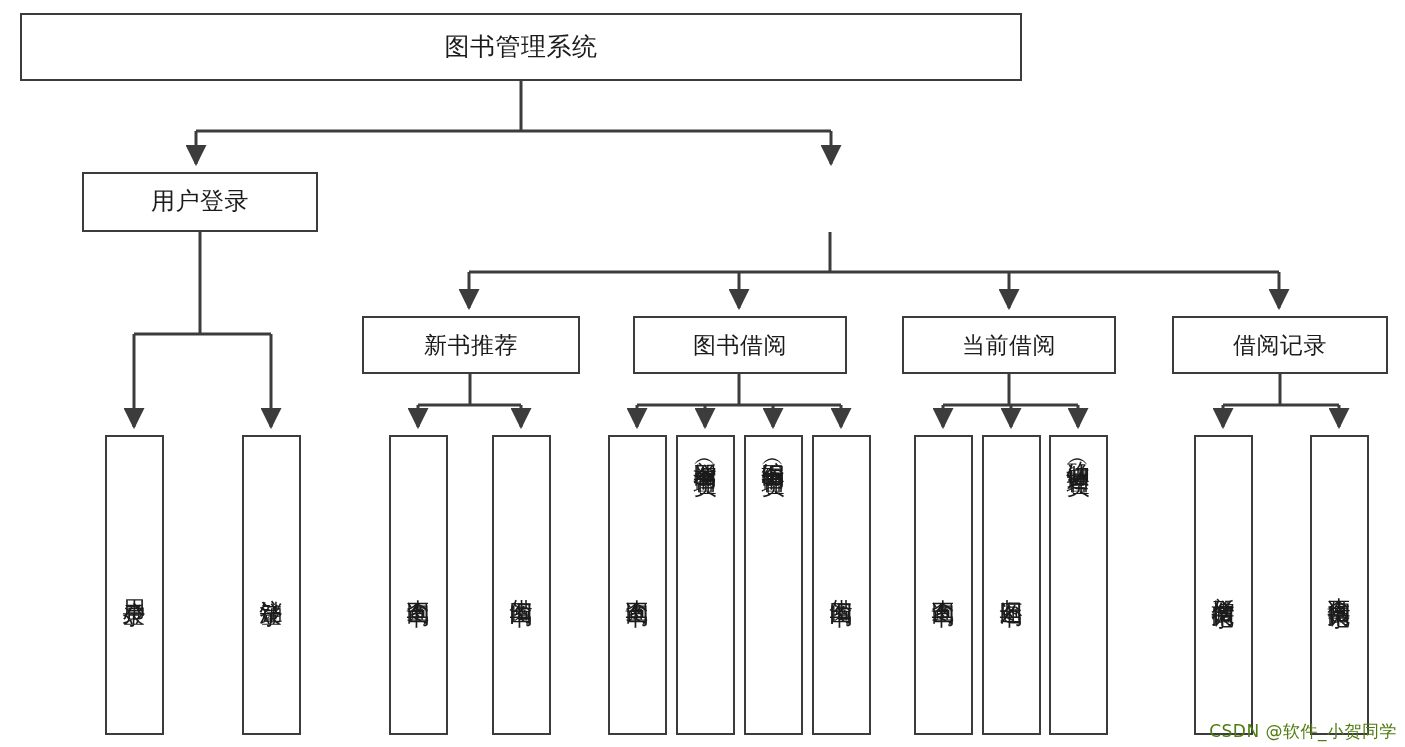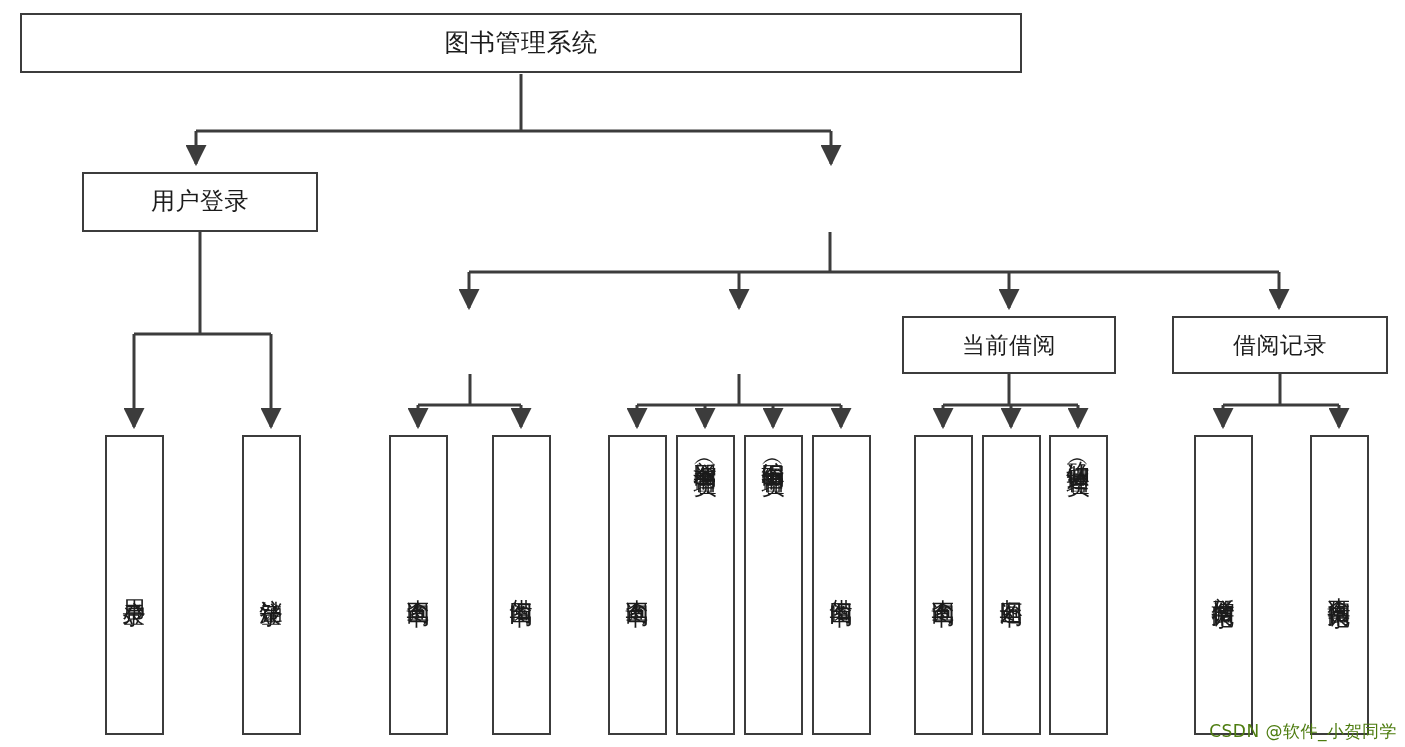"图书管理系统" div.node { height: 60px -> 68px }
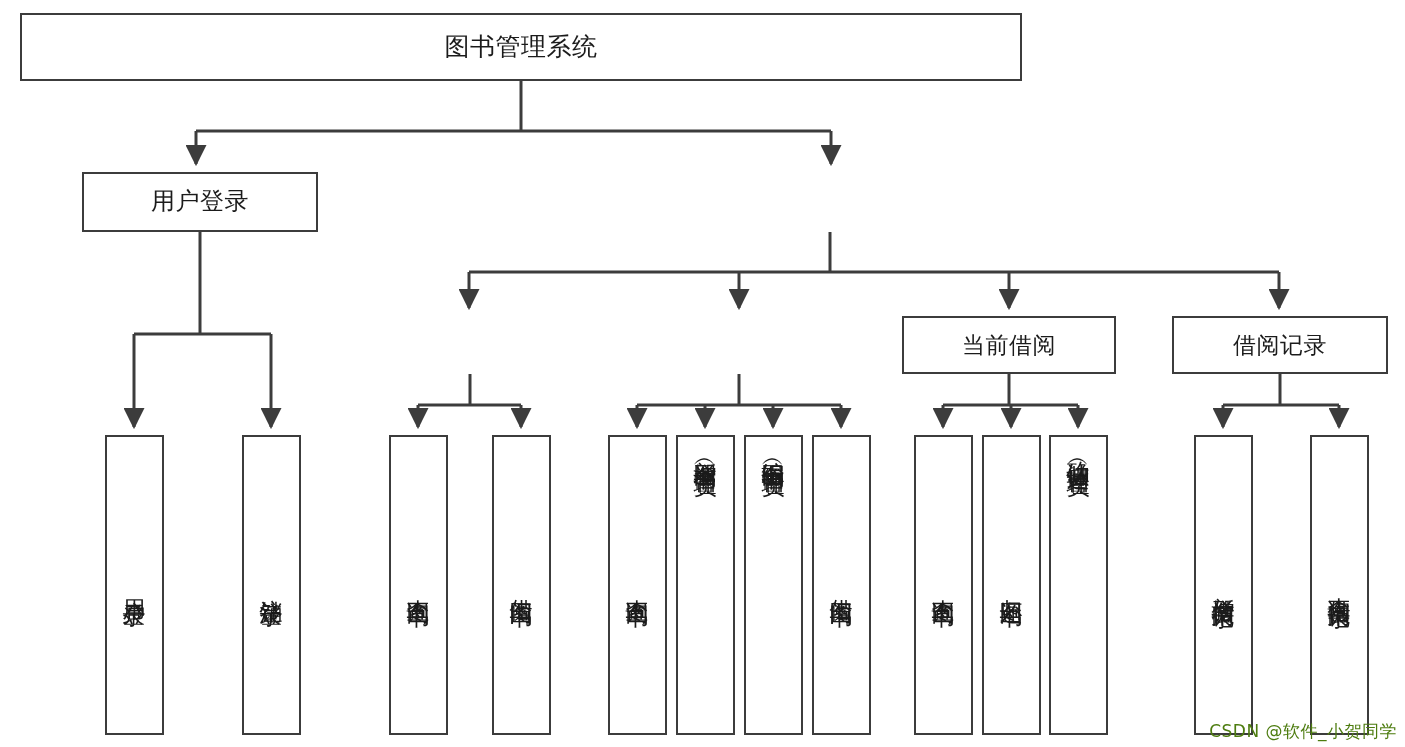"新书推荐" div.node { html: none -> <div> <span>新书推荐</span> </div> }
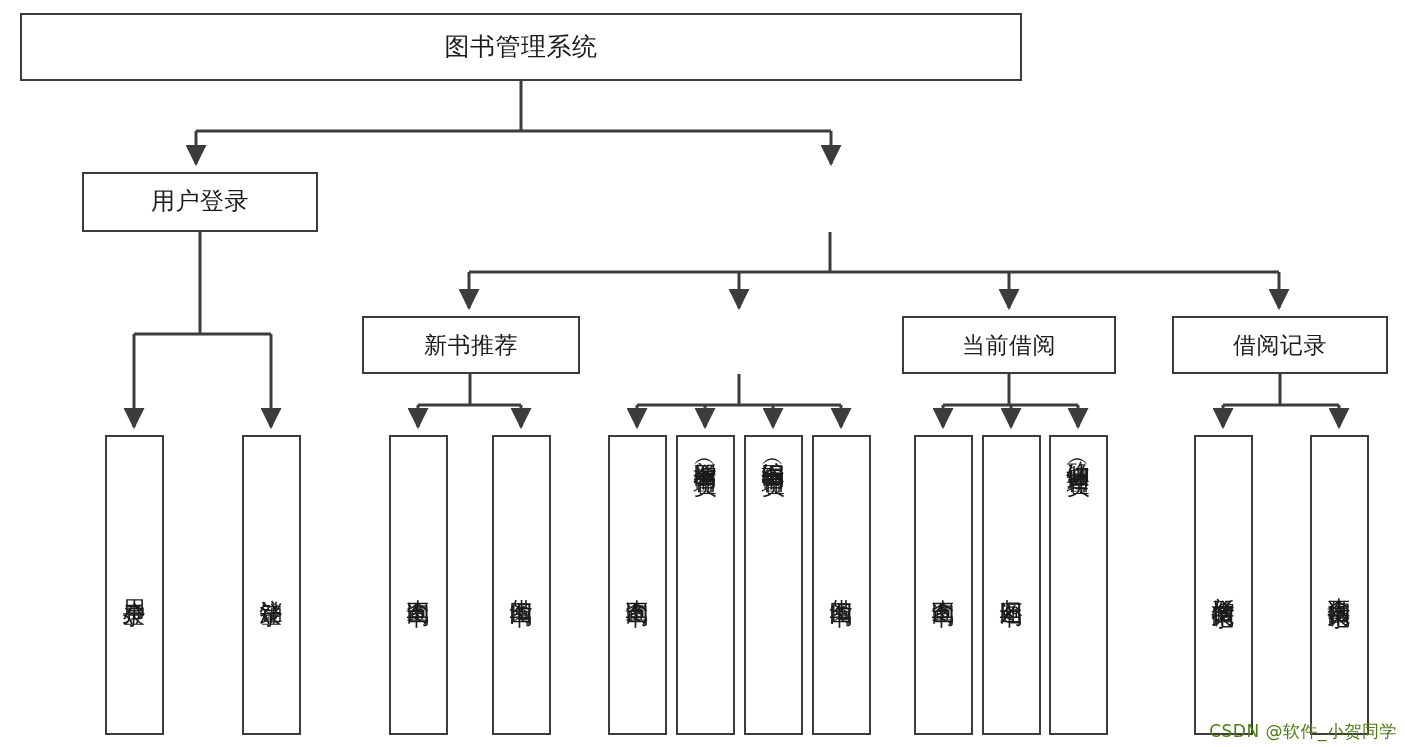"图书借阅" div.node { html: none -> <div> <span>图书借阅</span> </div> }
